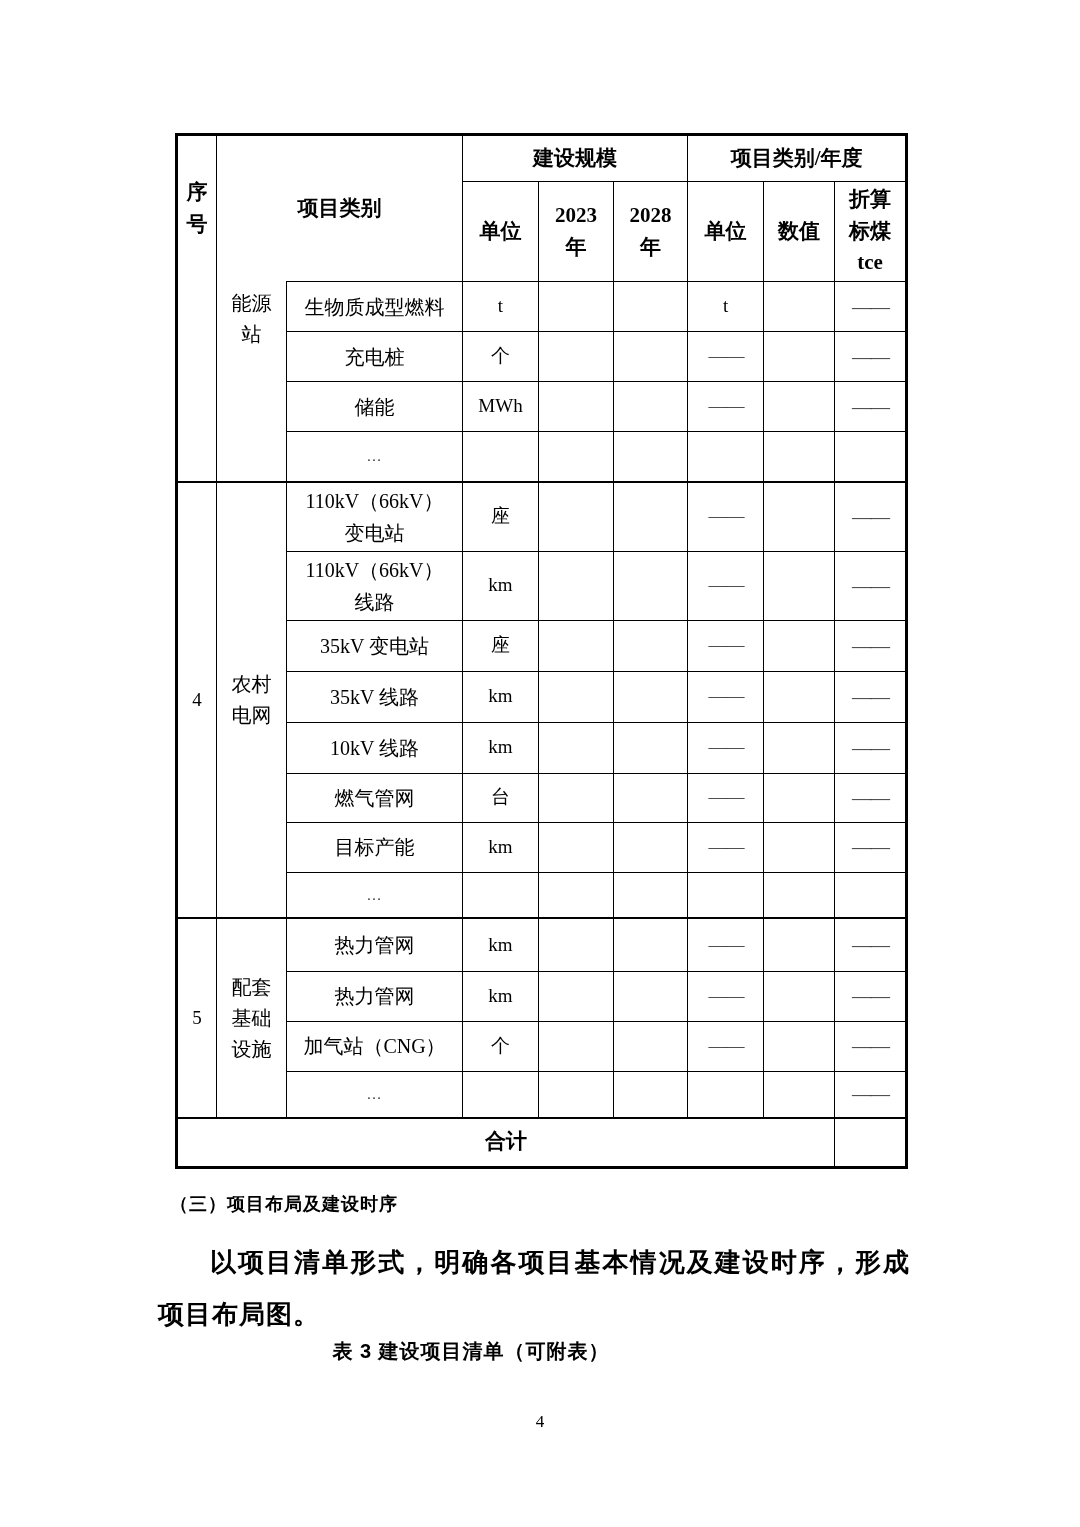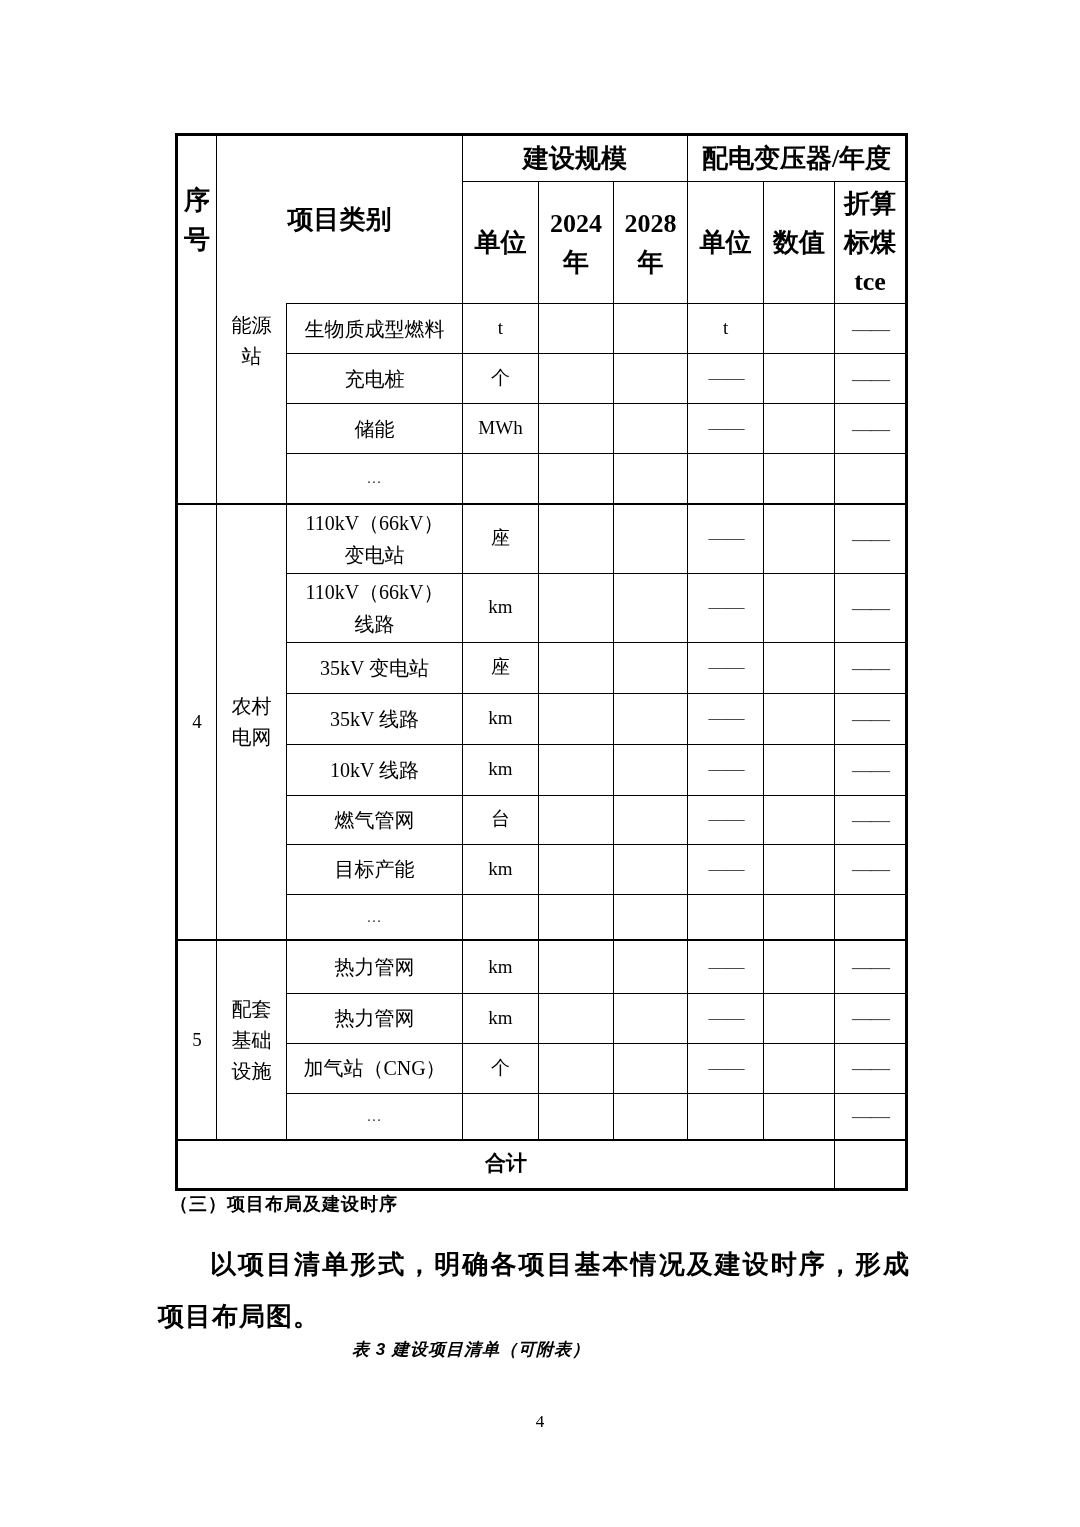"建设规模" th { font-size: 26px -> 21px }
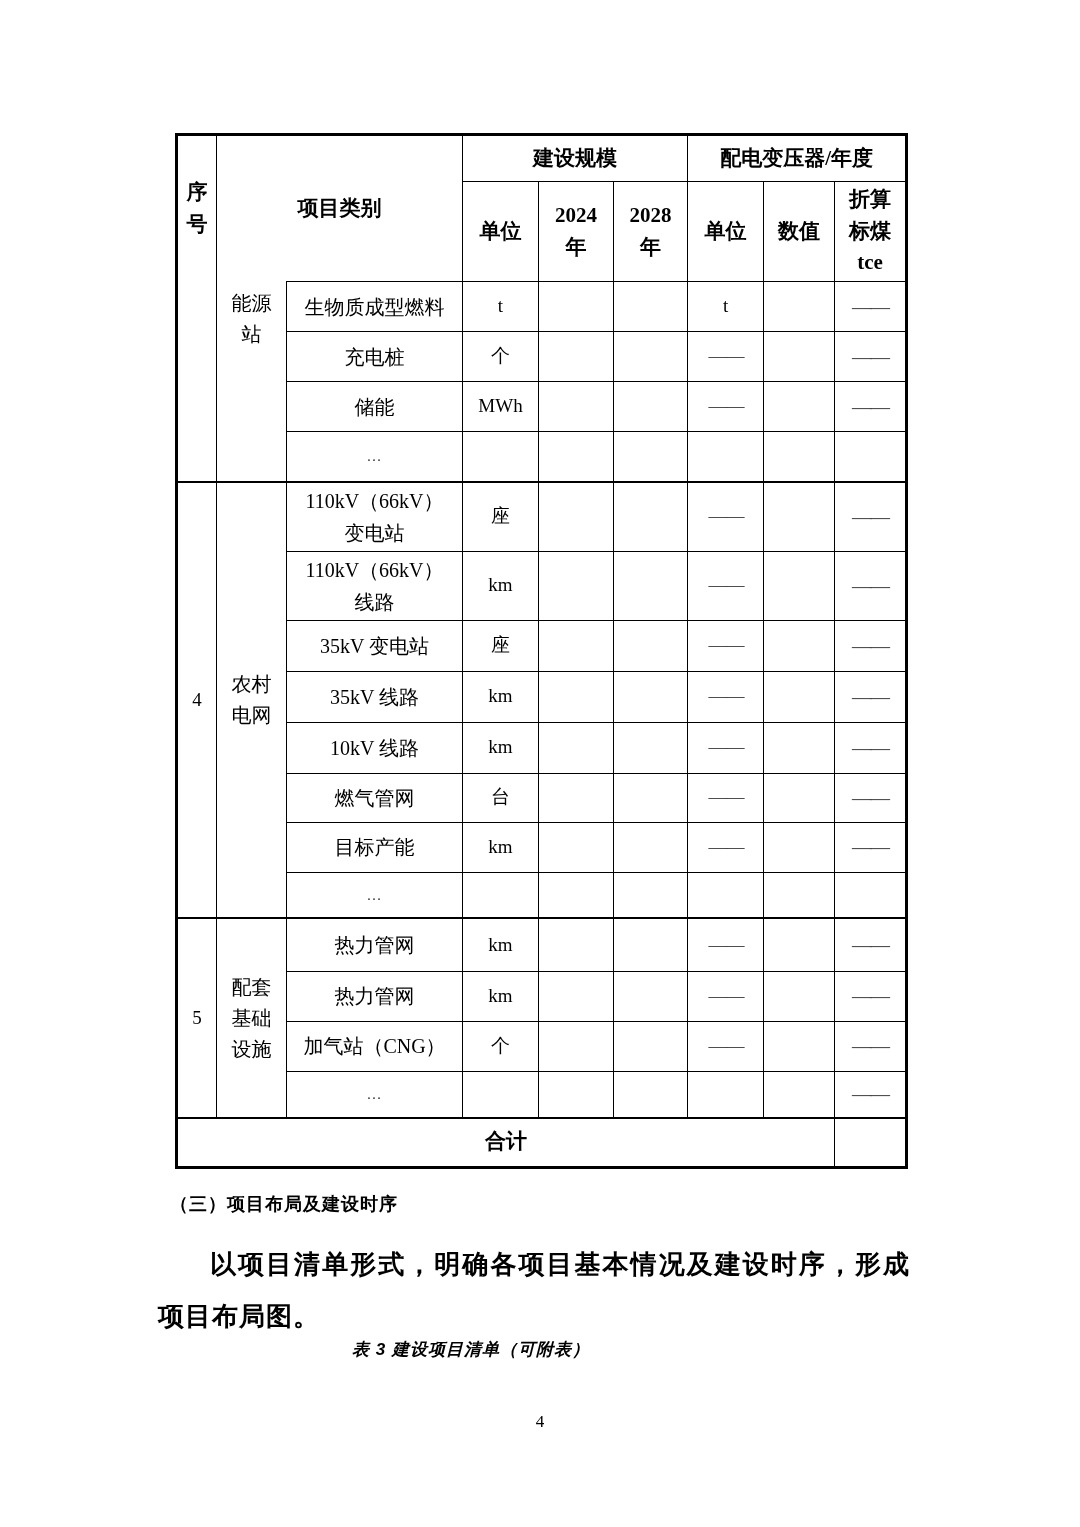"配电变压器/年度" th { text: 配电变压器/ -> 项目类别/ }
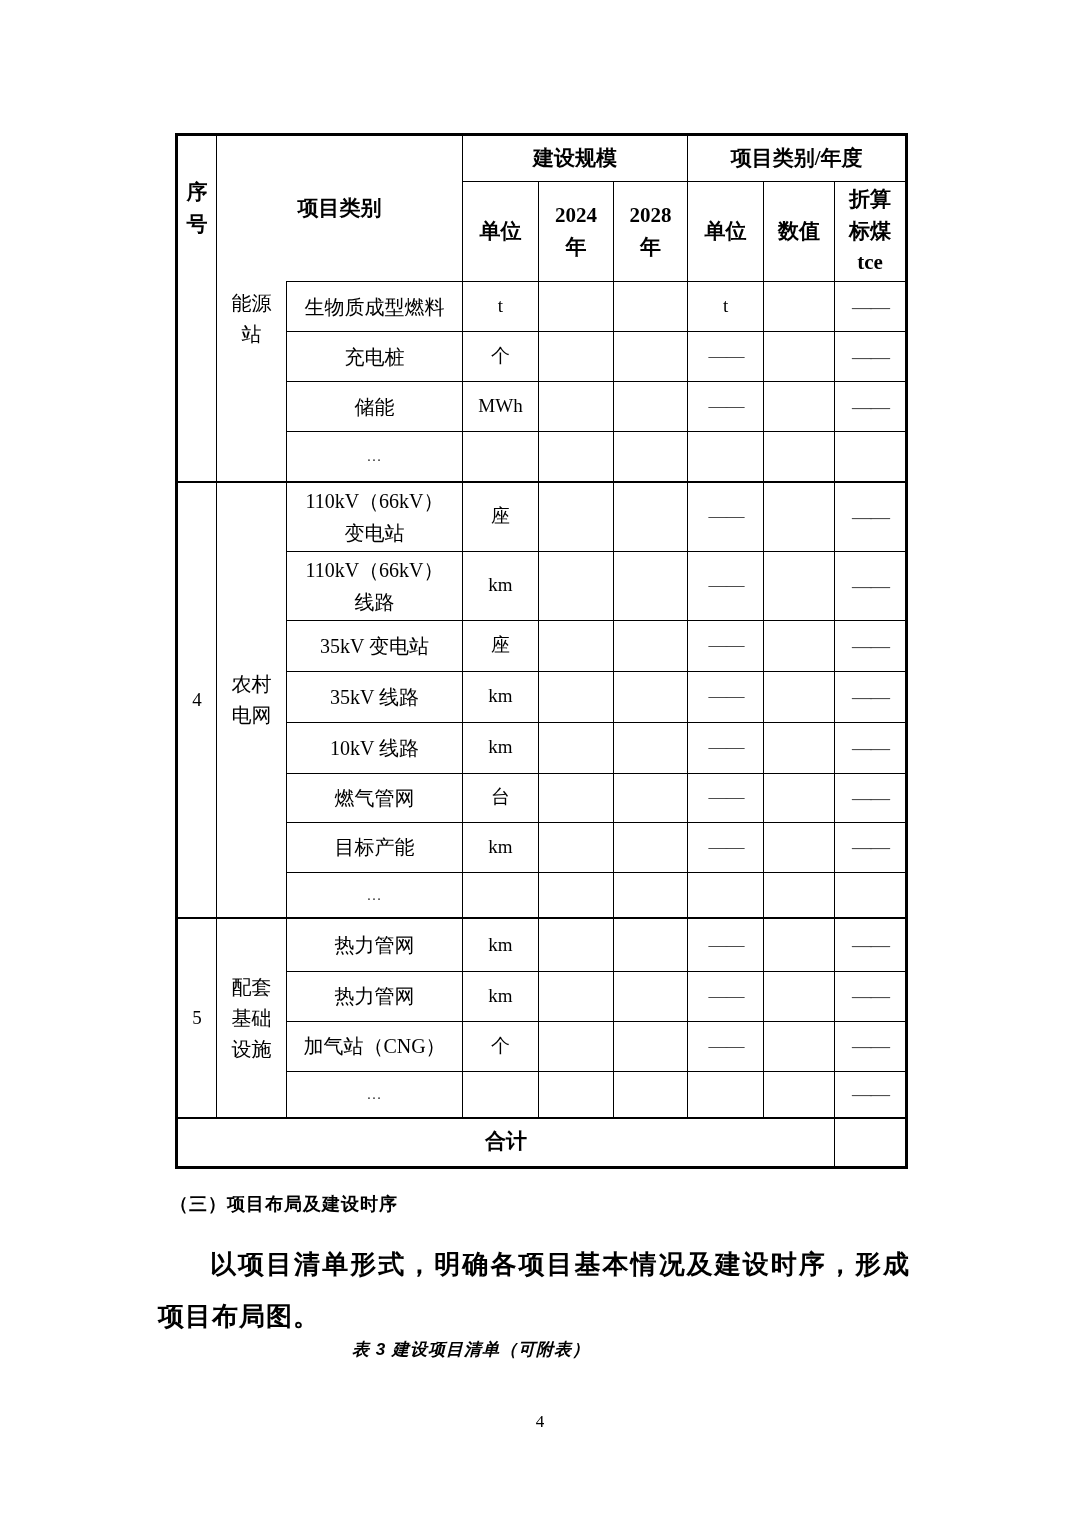"2024" th { text: 2024 -> 2023 }
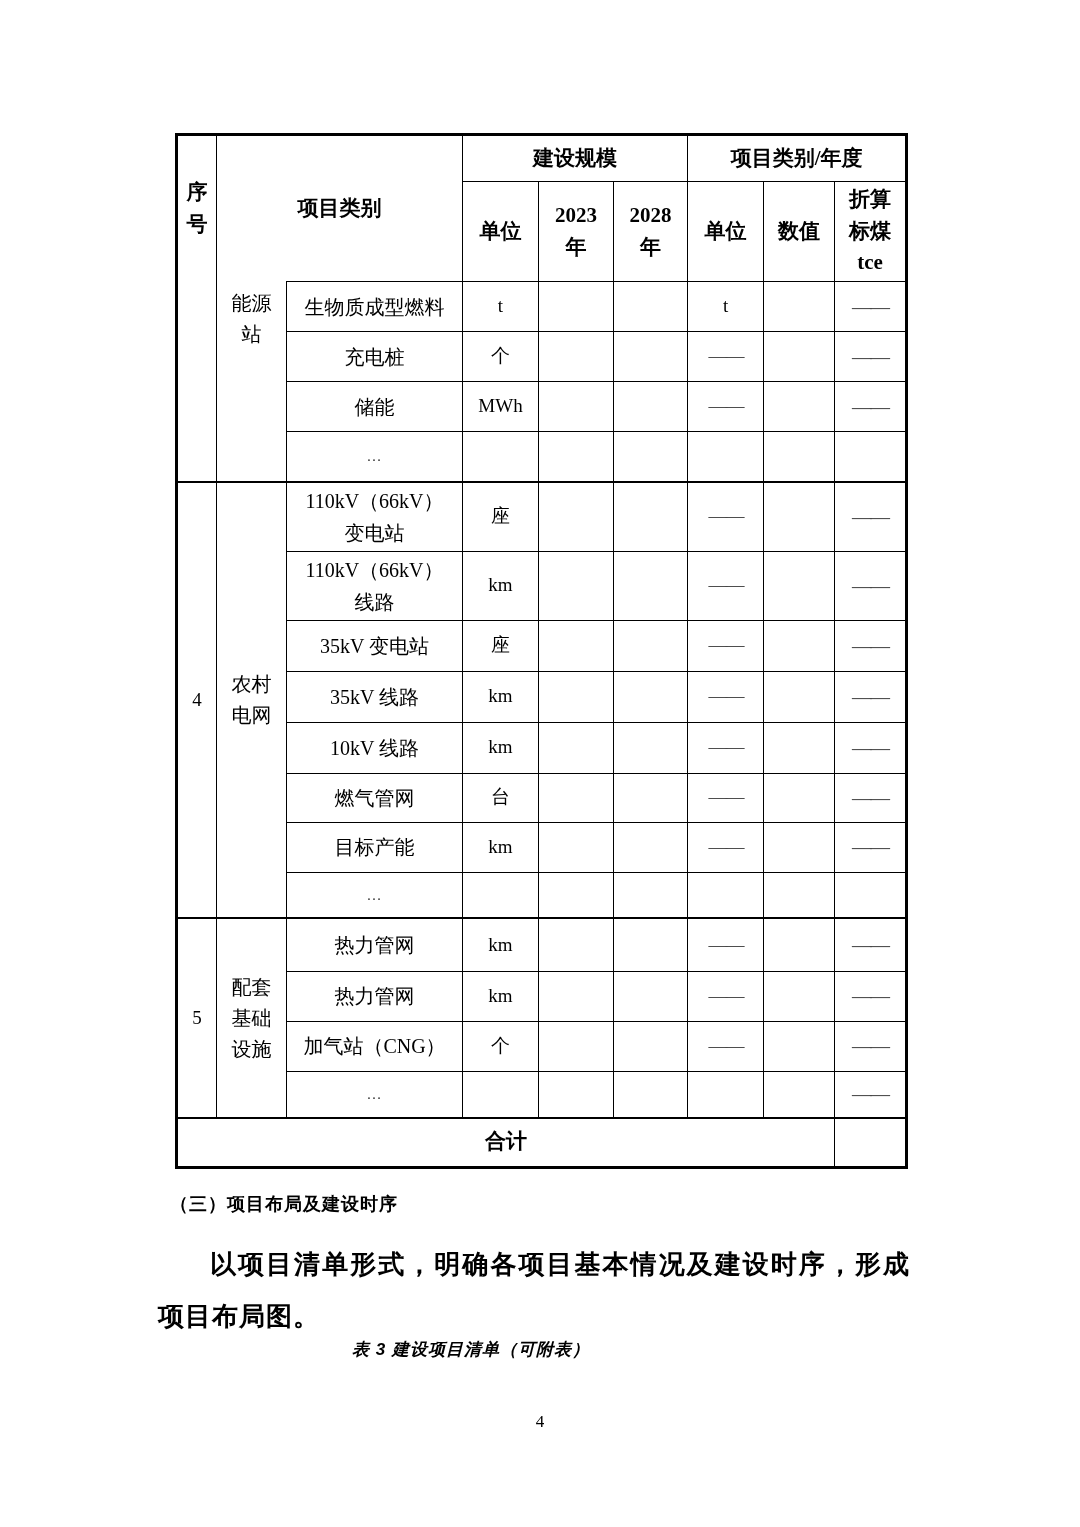"以项目清单形式，明确各项目基本情况及建设时序，形成项目布局图。" .paragraph { font-family: Liberation Sans, sans-serif -> Liberation Mono, monospace }
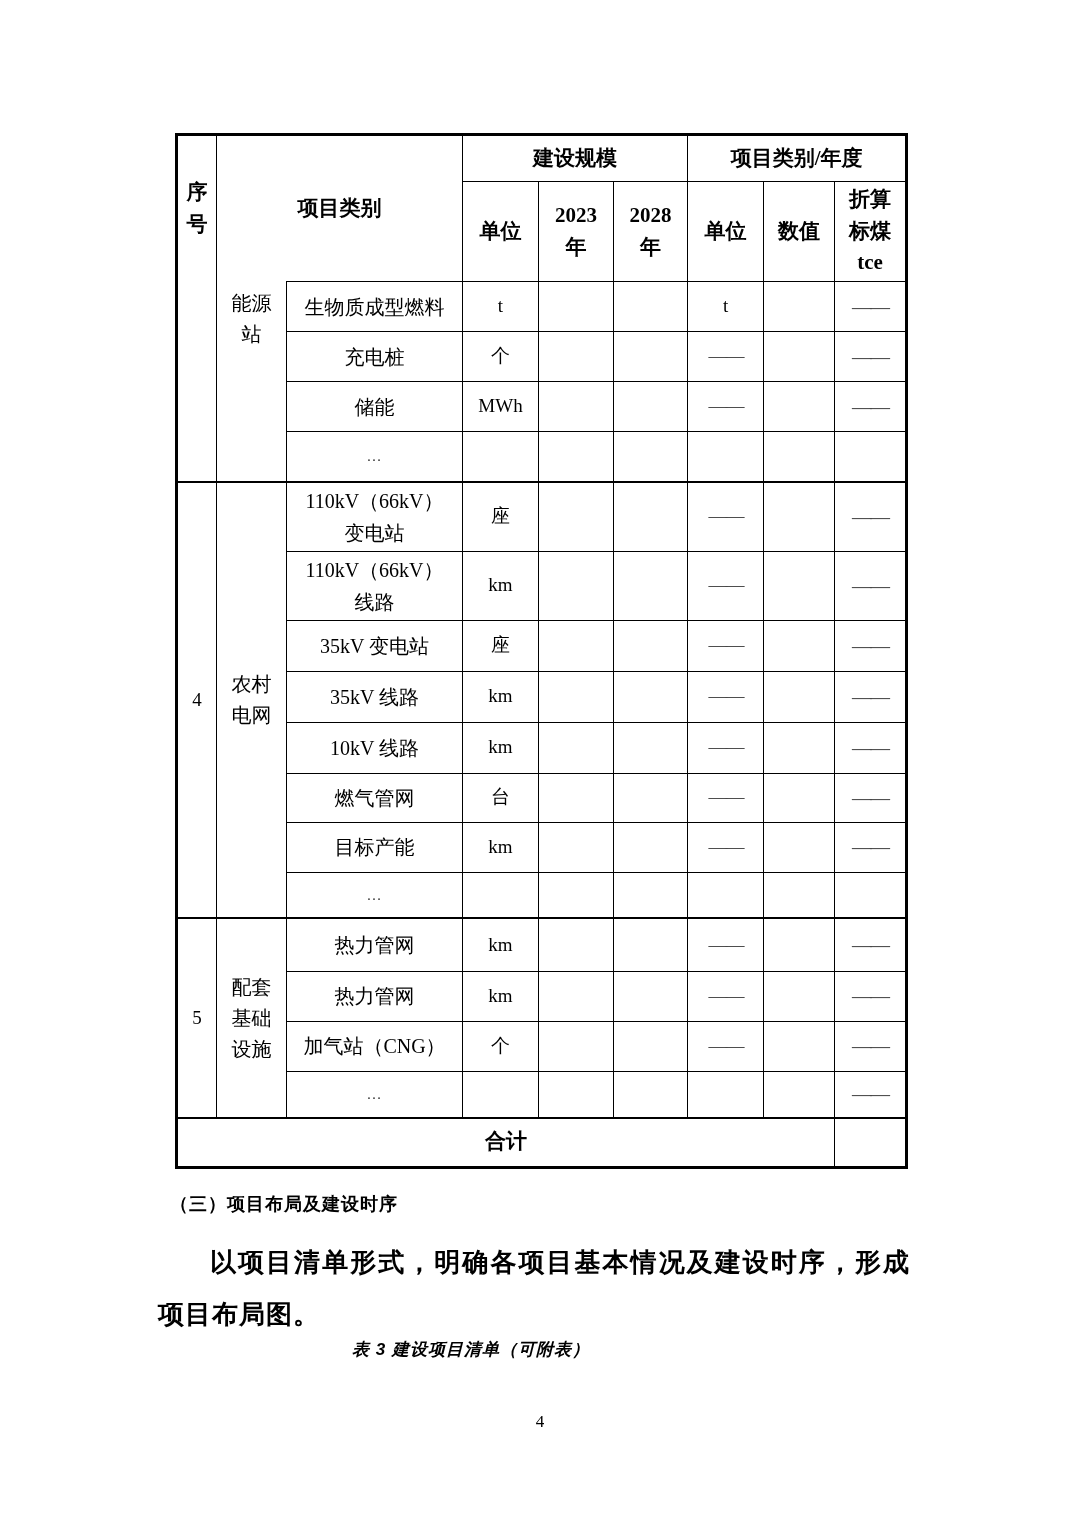"表 3 建设项目清单（可附表）" .table-caption { font-size: 17px -> 20px; font-style: italic -> none }
